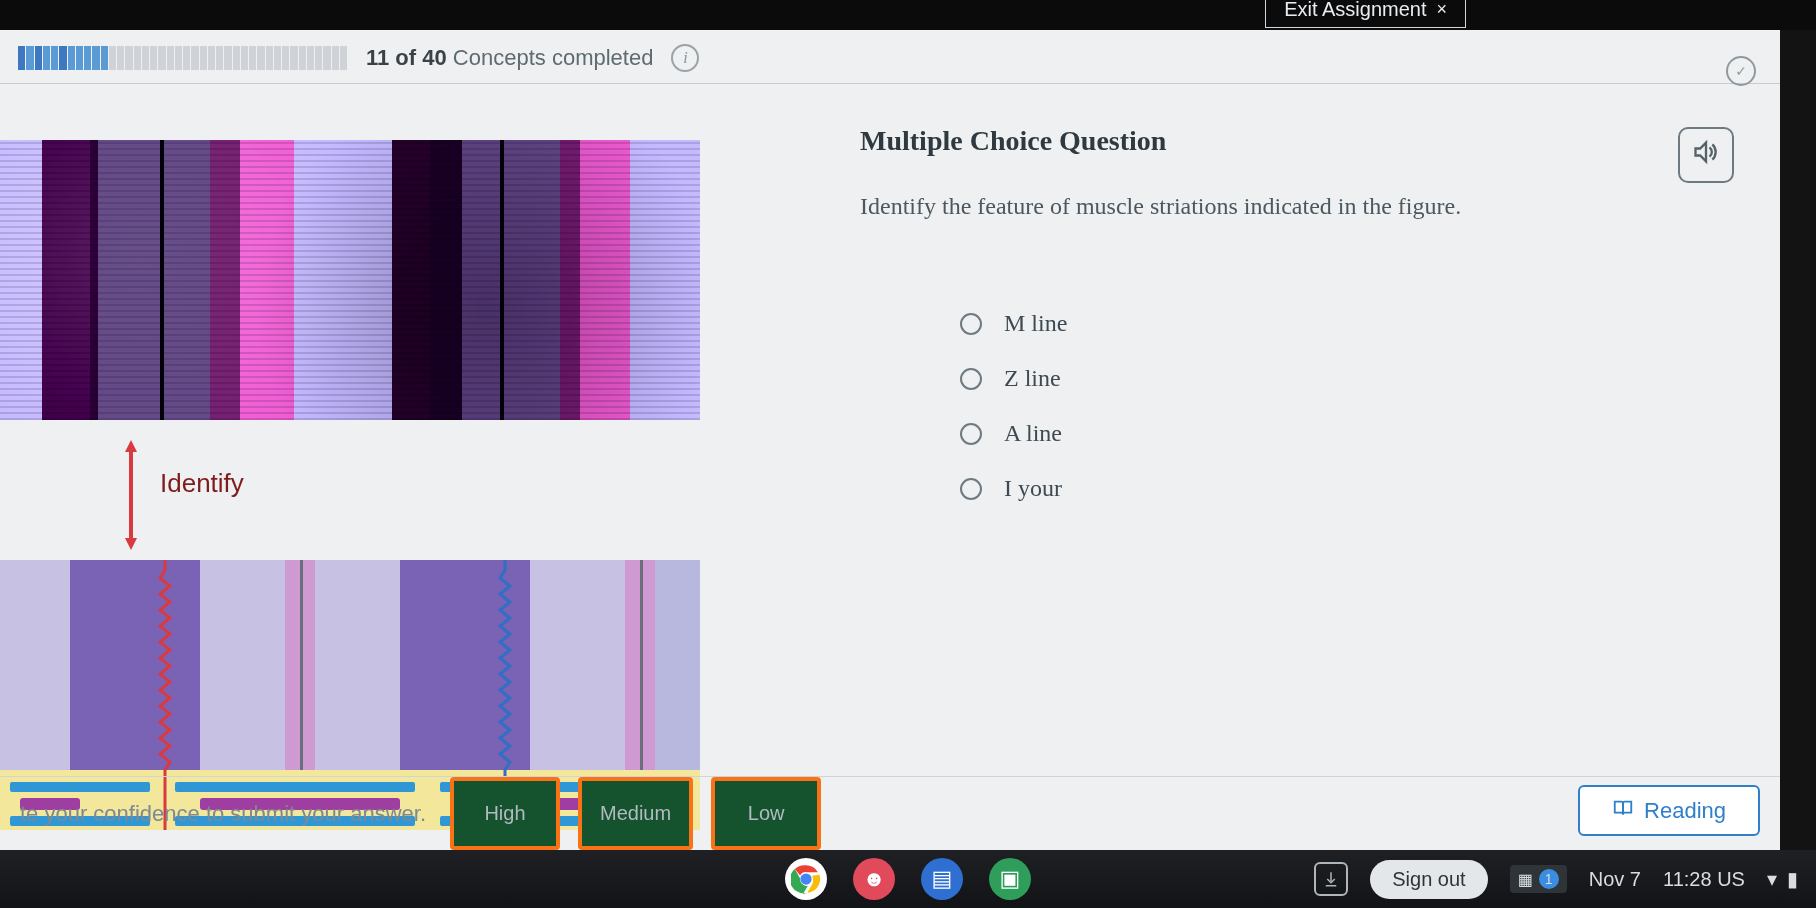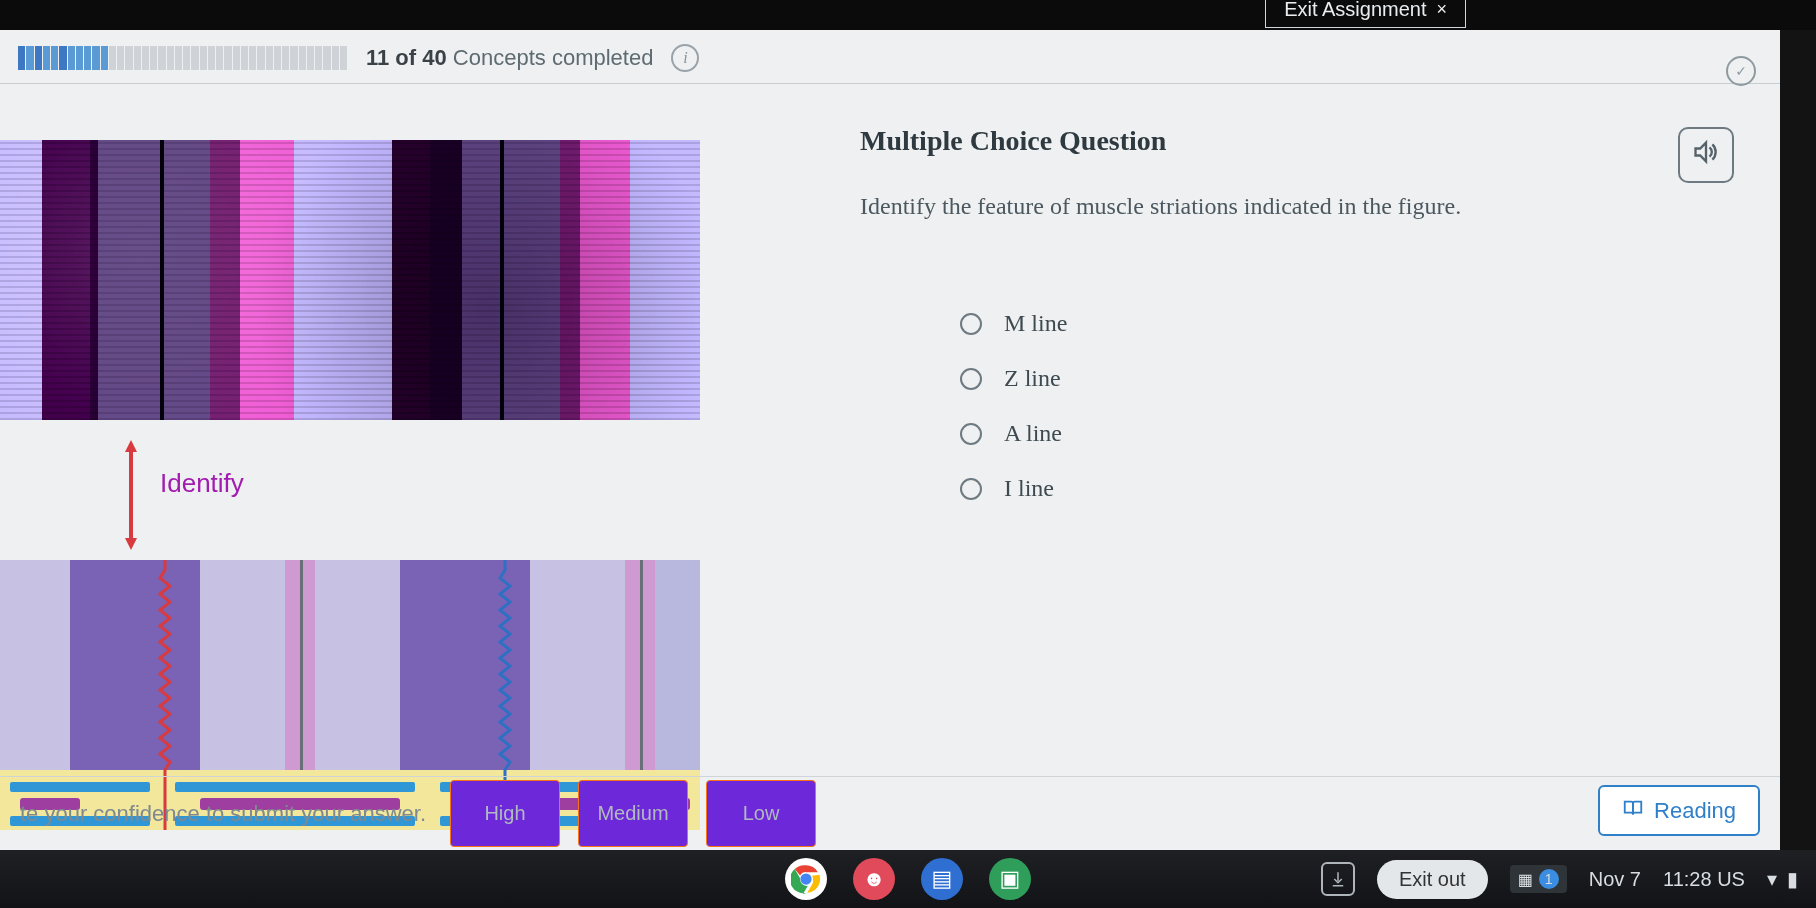"Identify" .identify-wrap { color: #a21caf -> #7f1d1d }
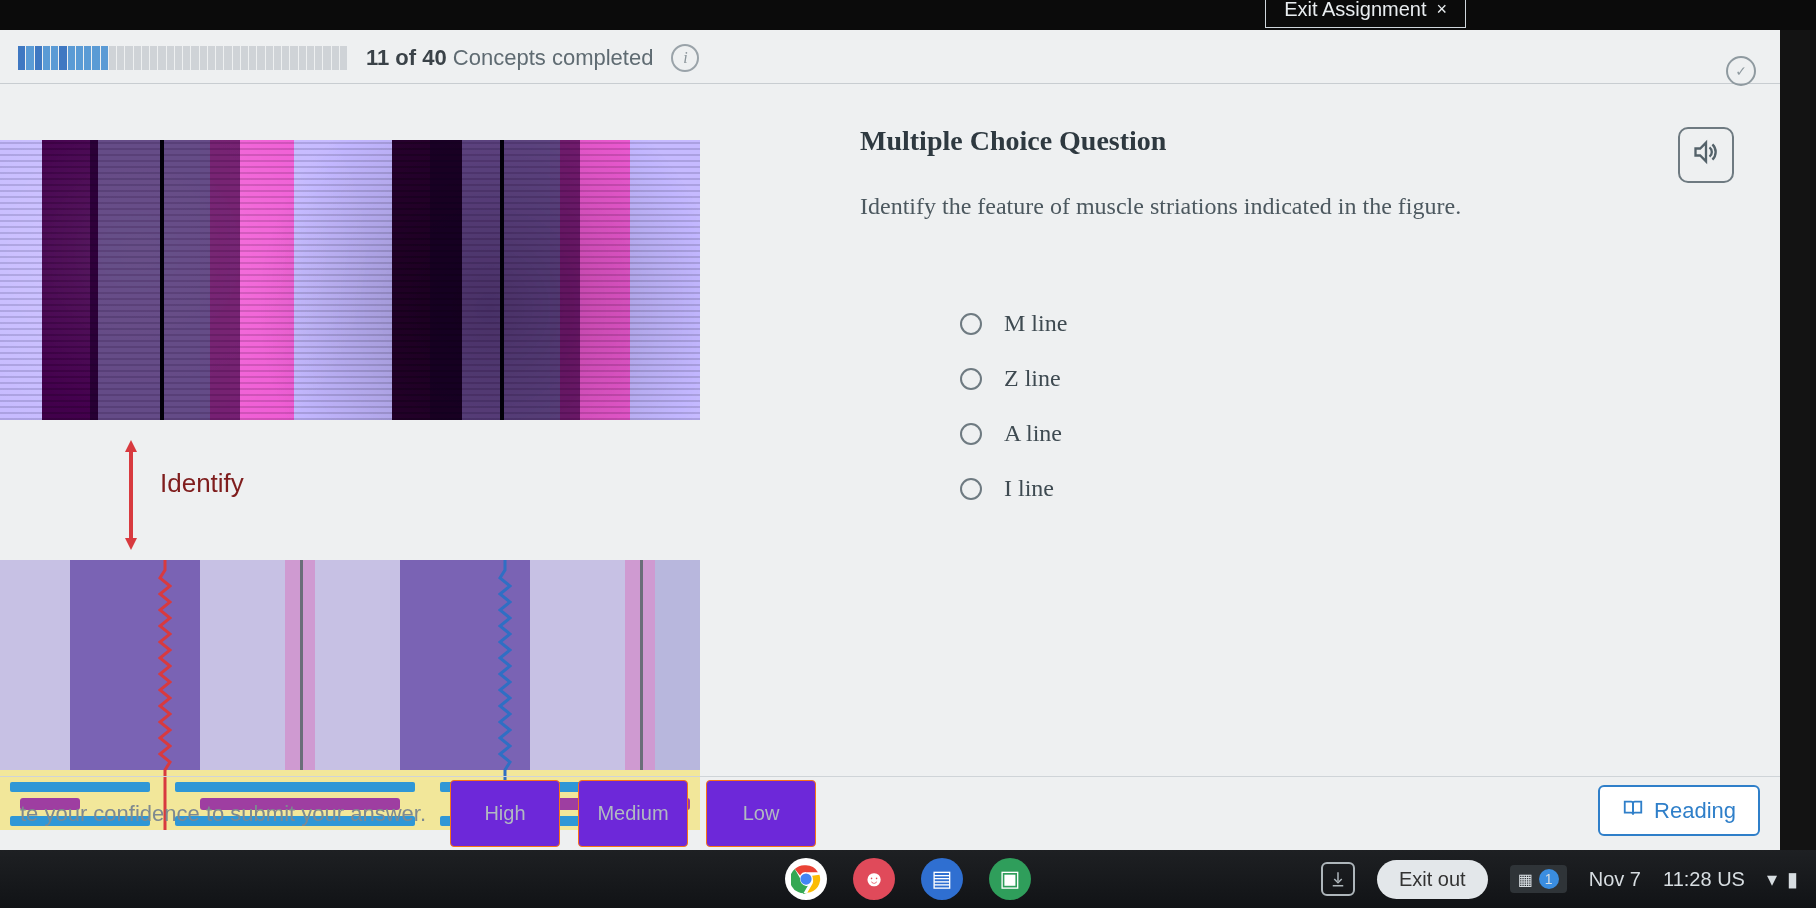"I line" span.lbl { text: line -> your }
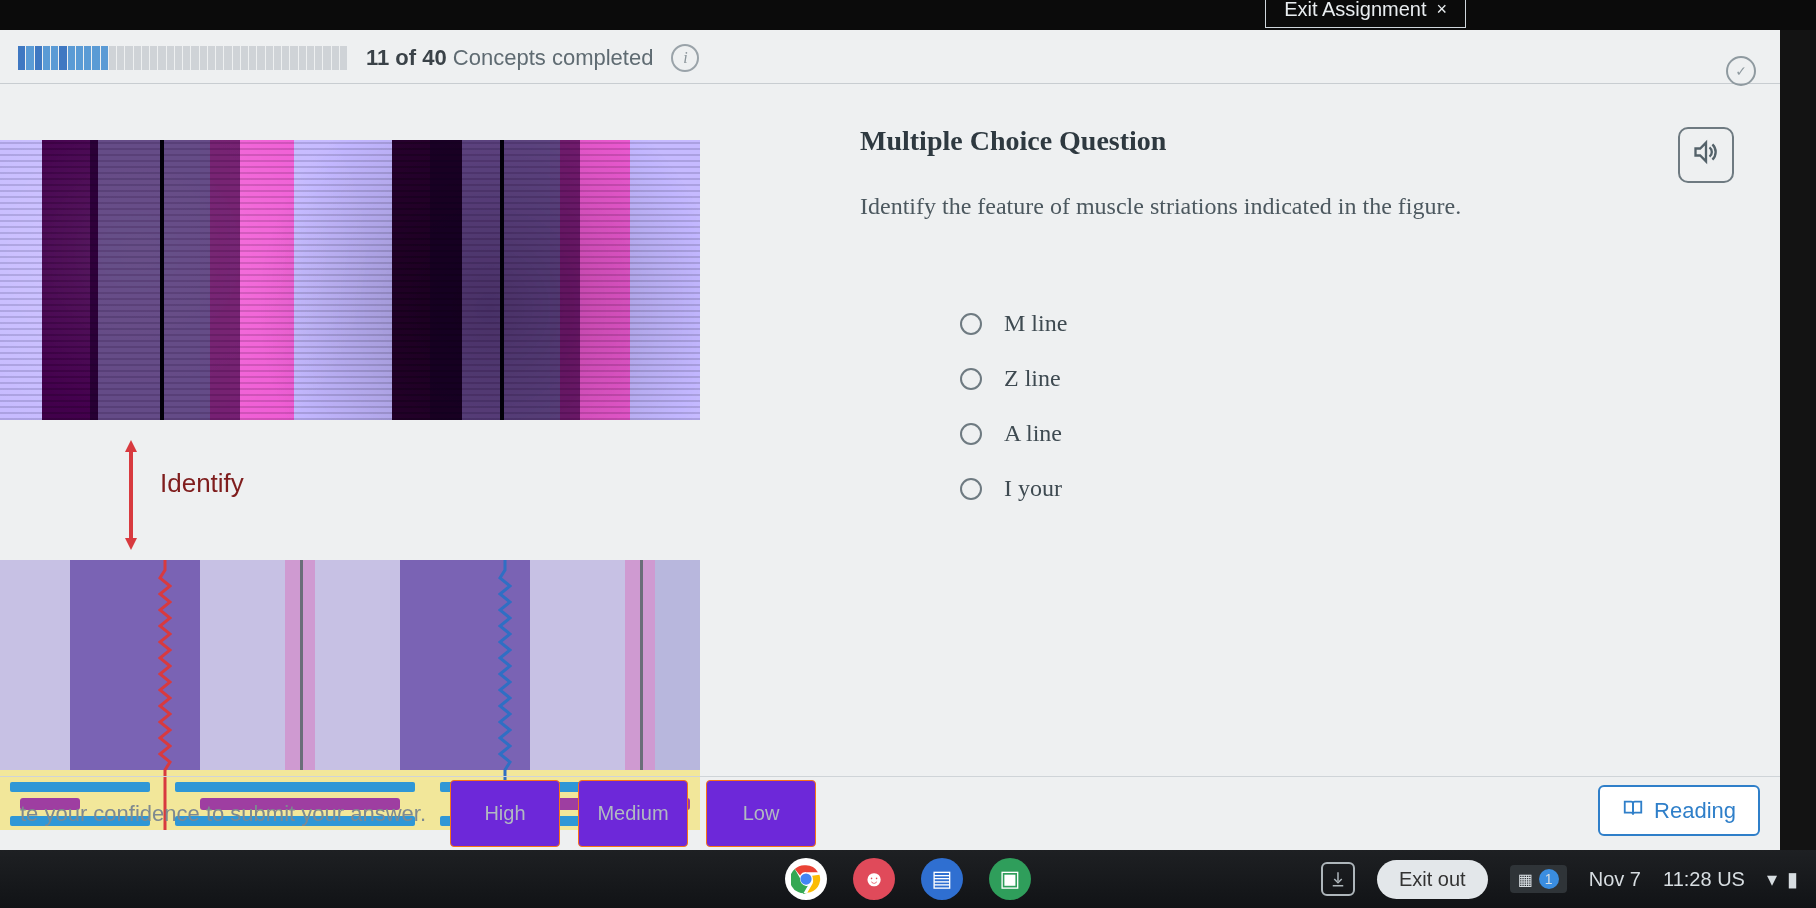"High" .conf-btn { background: #6d28d9 -> #14532d; border: 1px solid #f97316 -> 4px solid #f97316 }
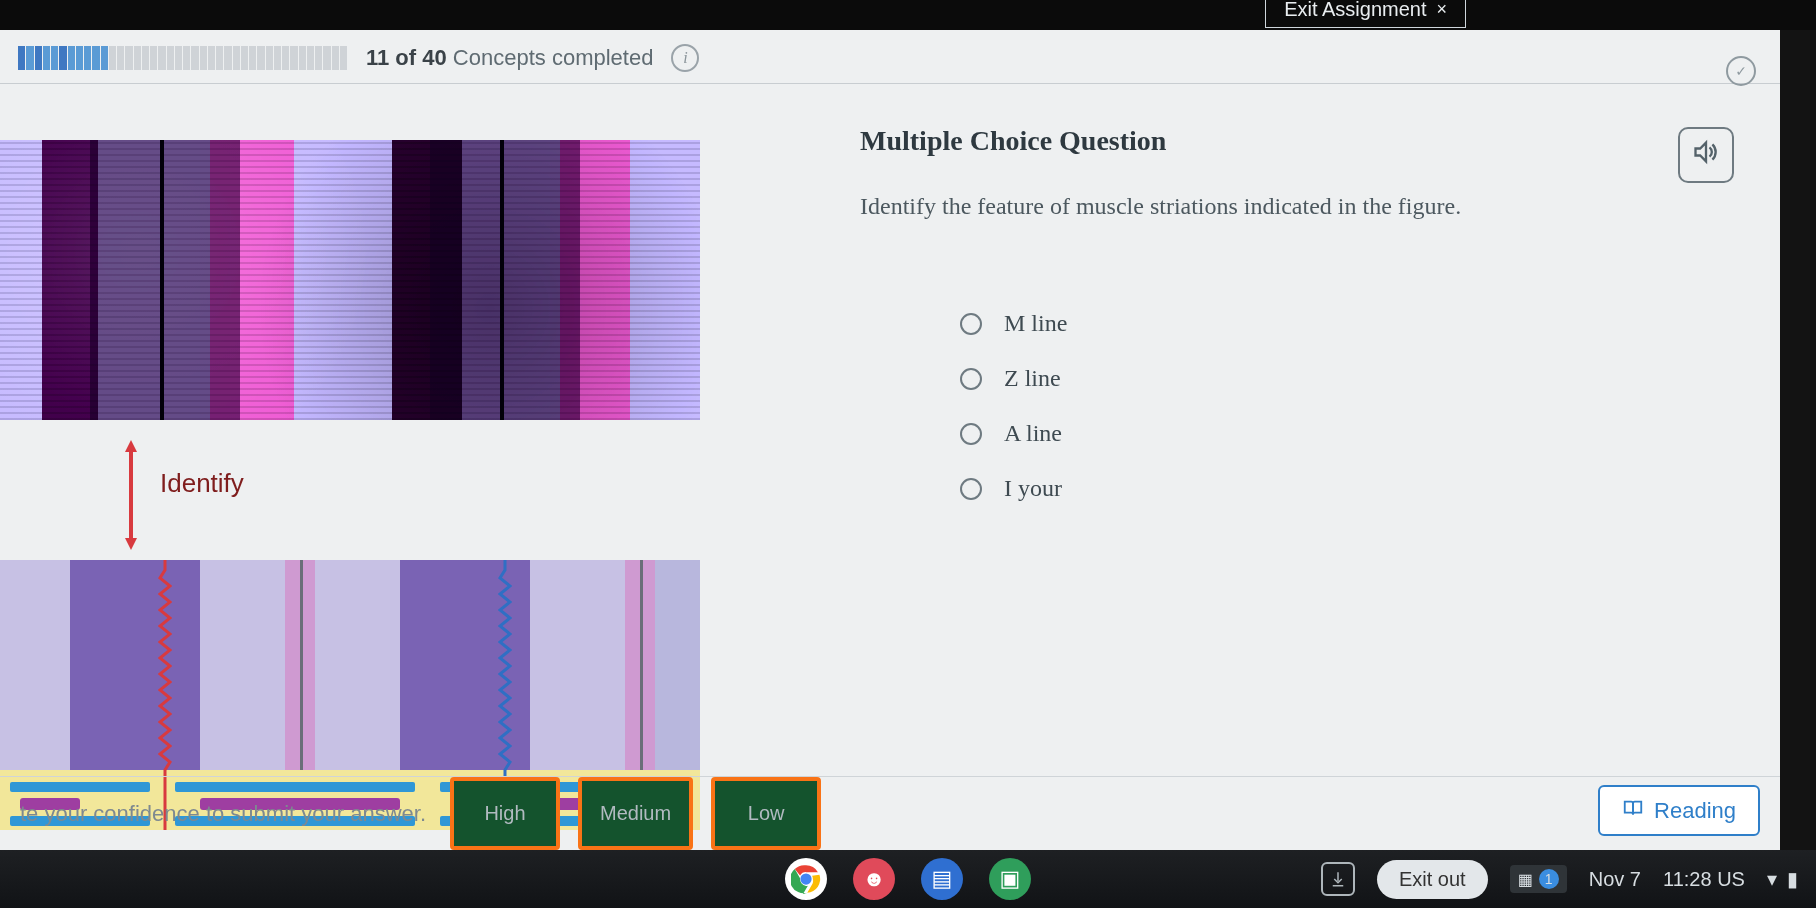"Reading" .reading-btn { padding: 10px 22px -> 10px 32px }
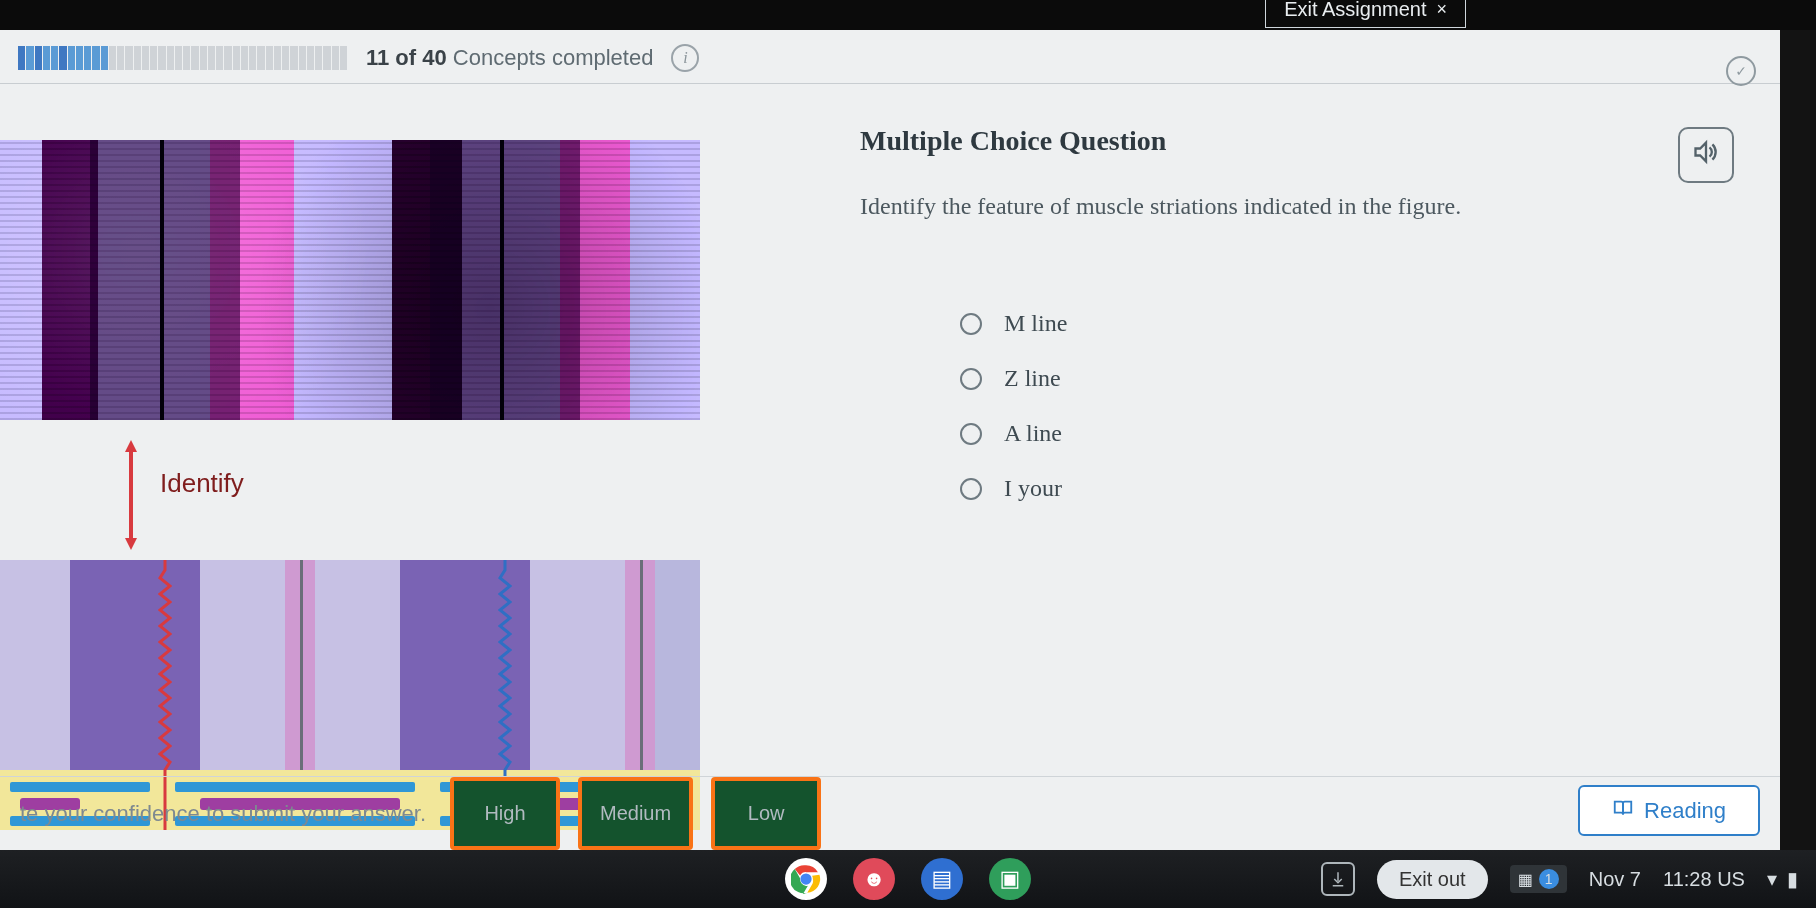"Exit out" div.signout-pill { text: Exit -> Sign }
